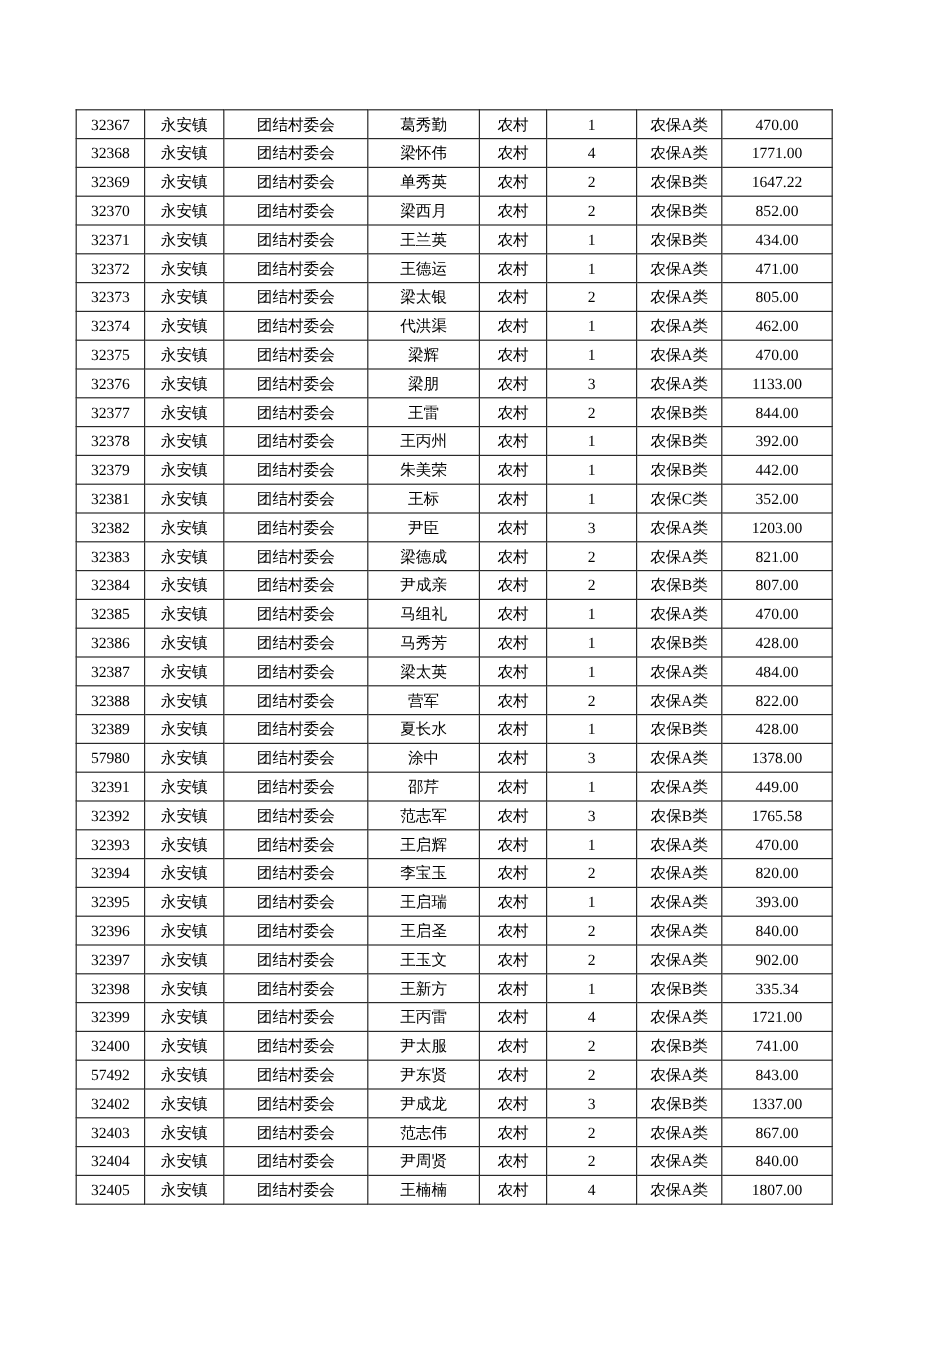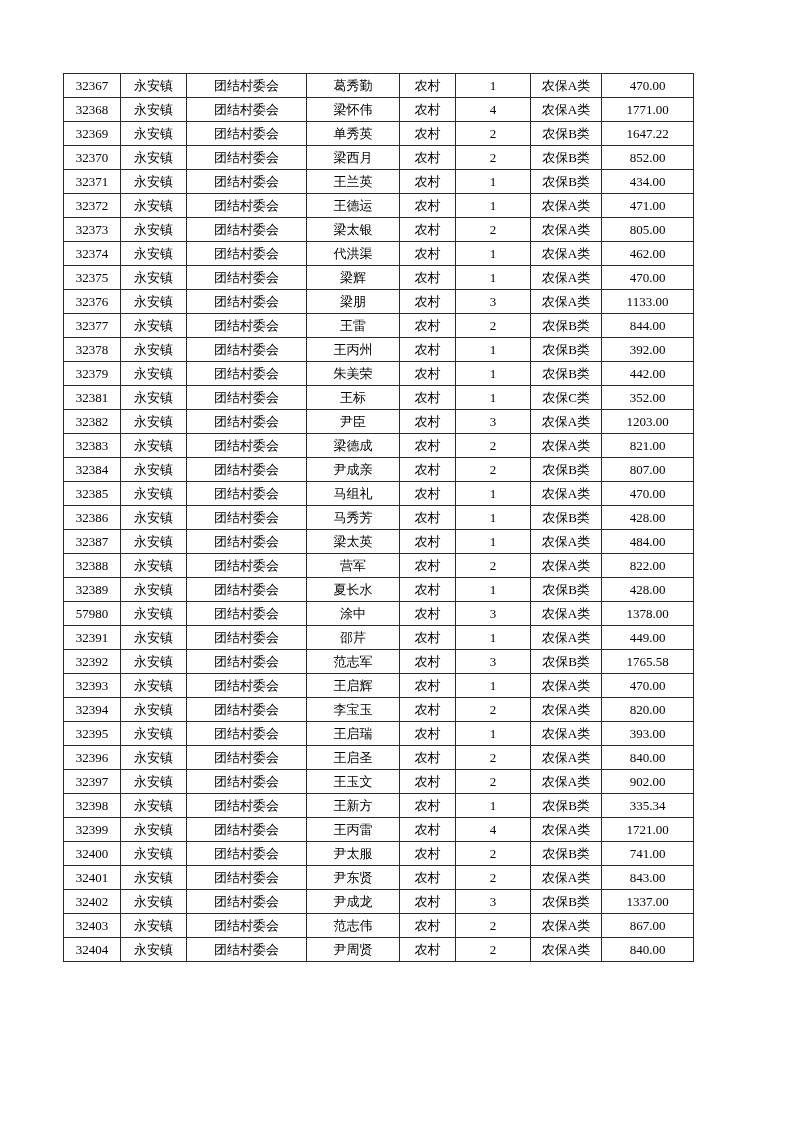"32367" table.data-table { top: 73px -> 91px }
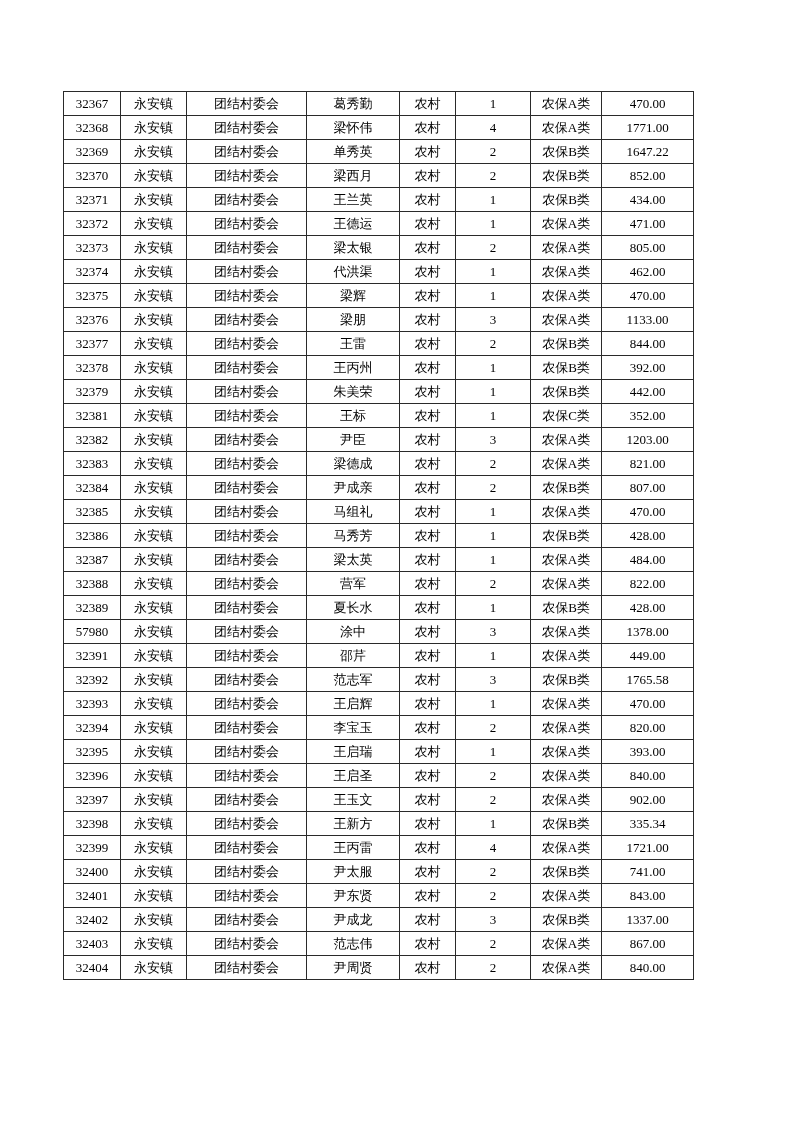"32401" td.col-id { text: 32401 -> 57492 }
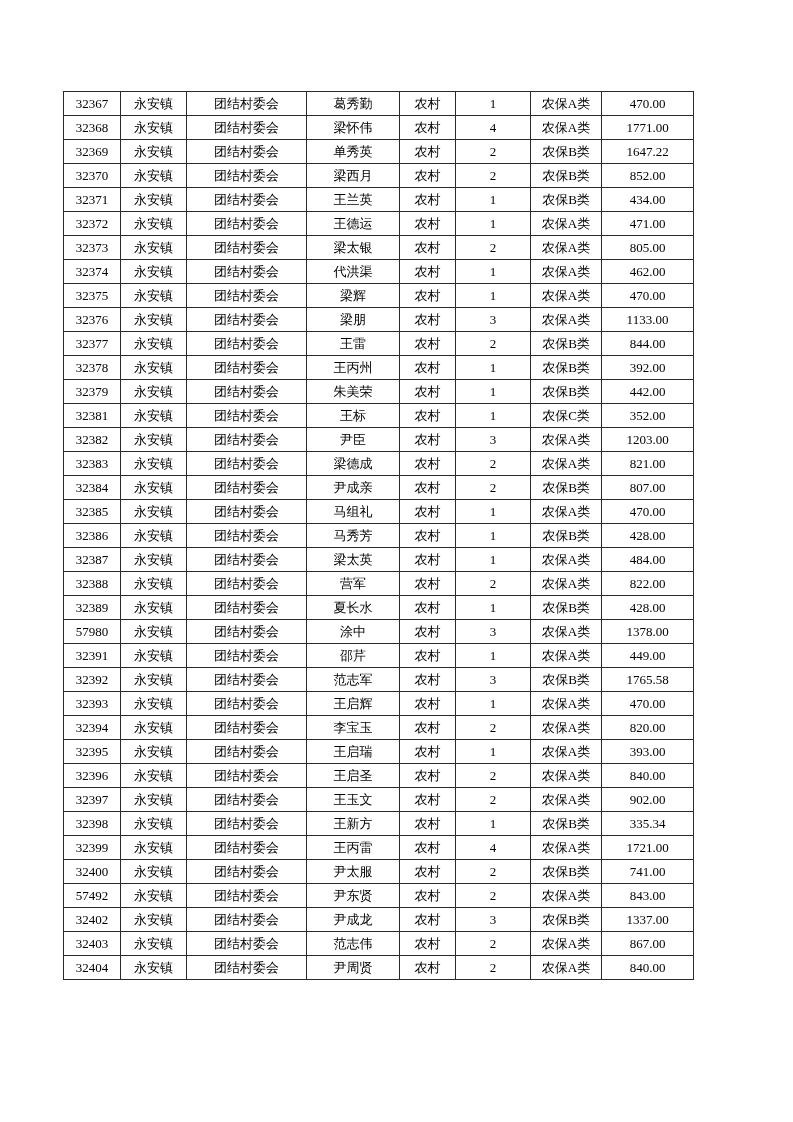"32405" tr { html: none -> <tr> <td>32405</td> <td>永安镇</td> <td>团结村委会</td> <td>王楠楠</td> <td>农村</td> <td>4</td> <td>农保A类</td> <td>1807.00</td> </tr> }
